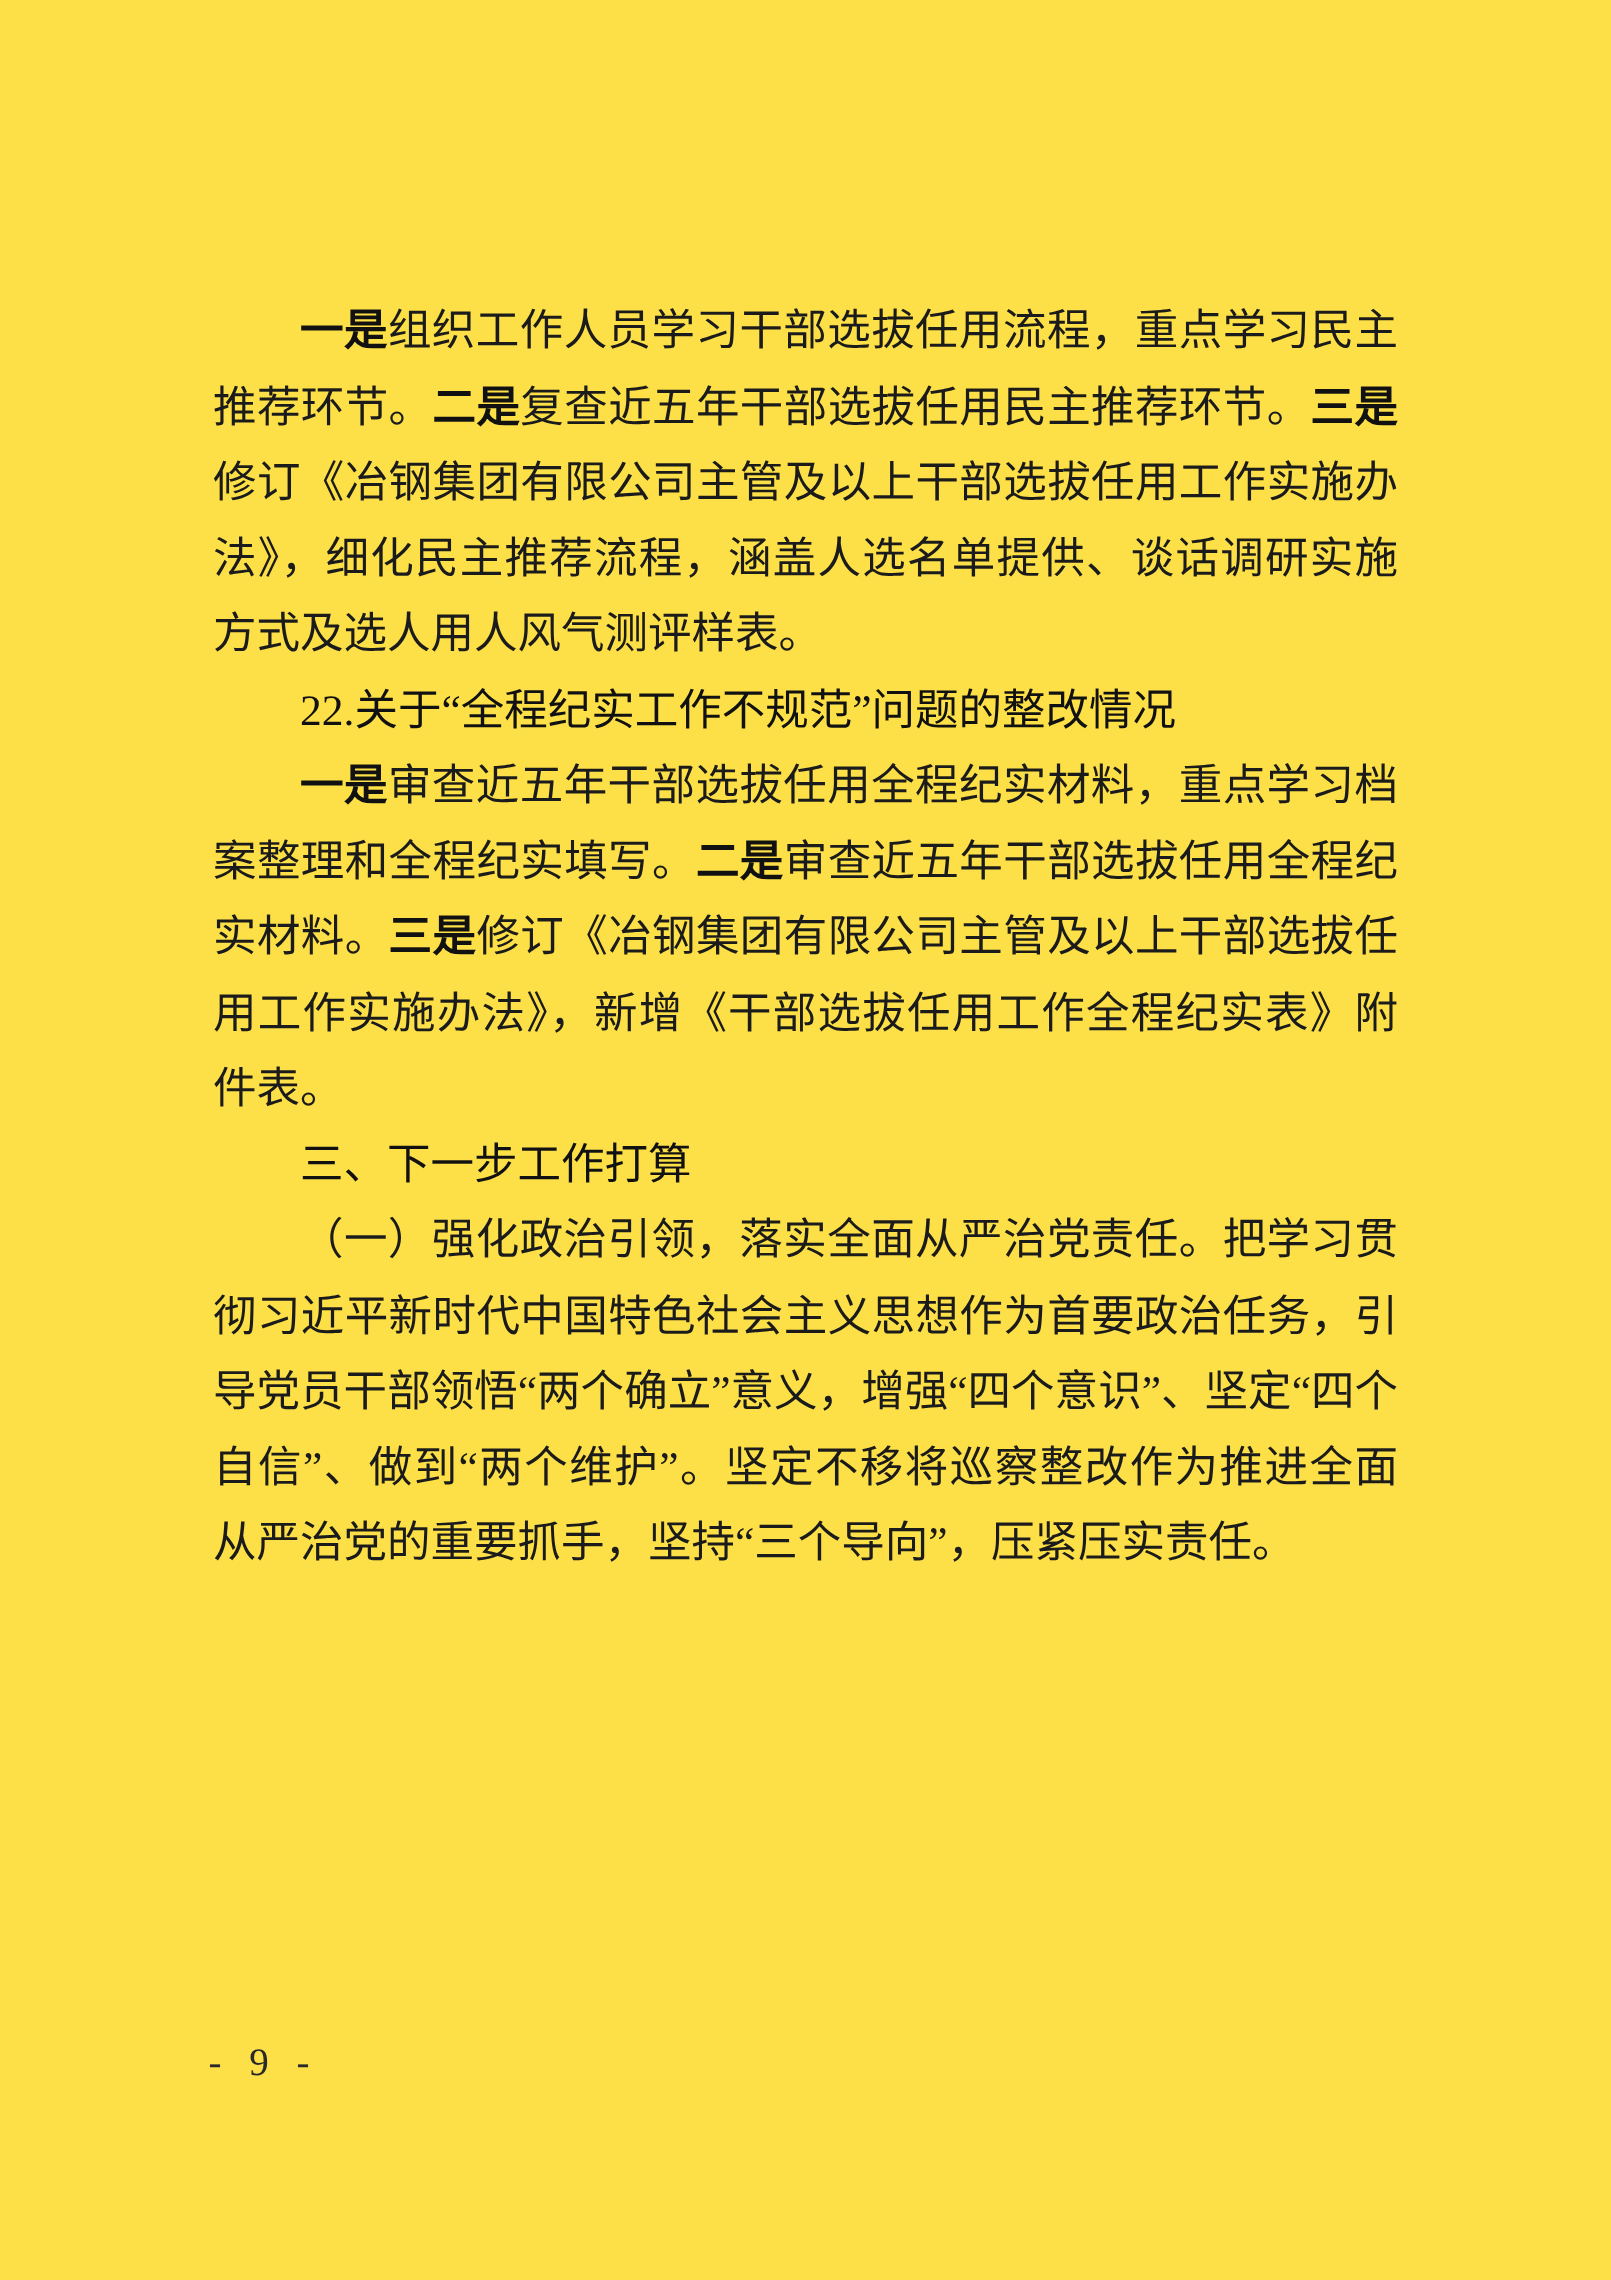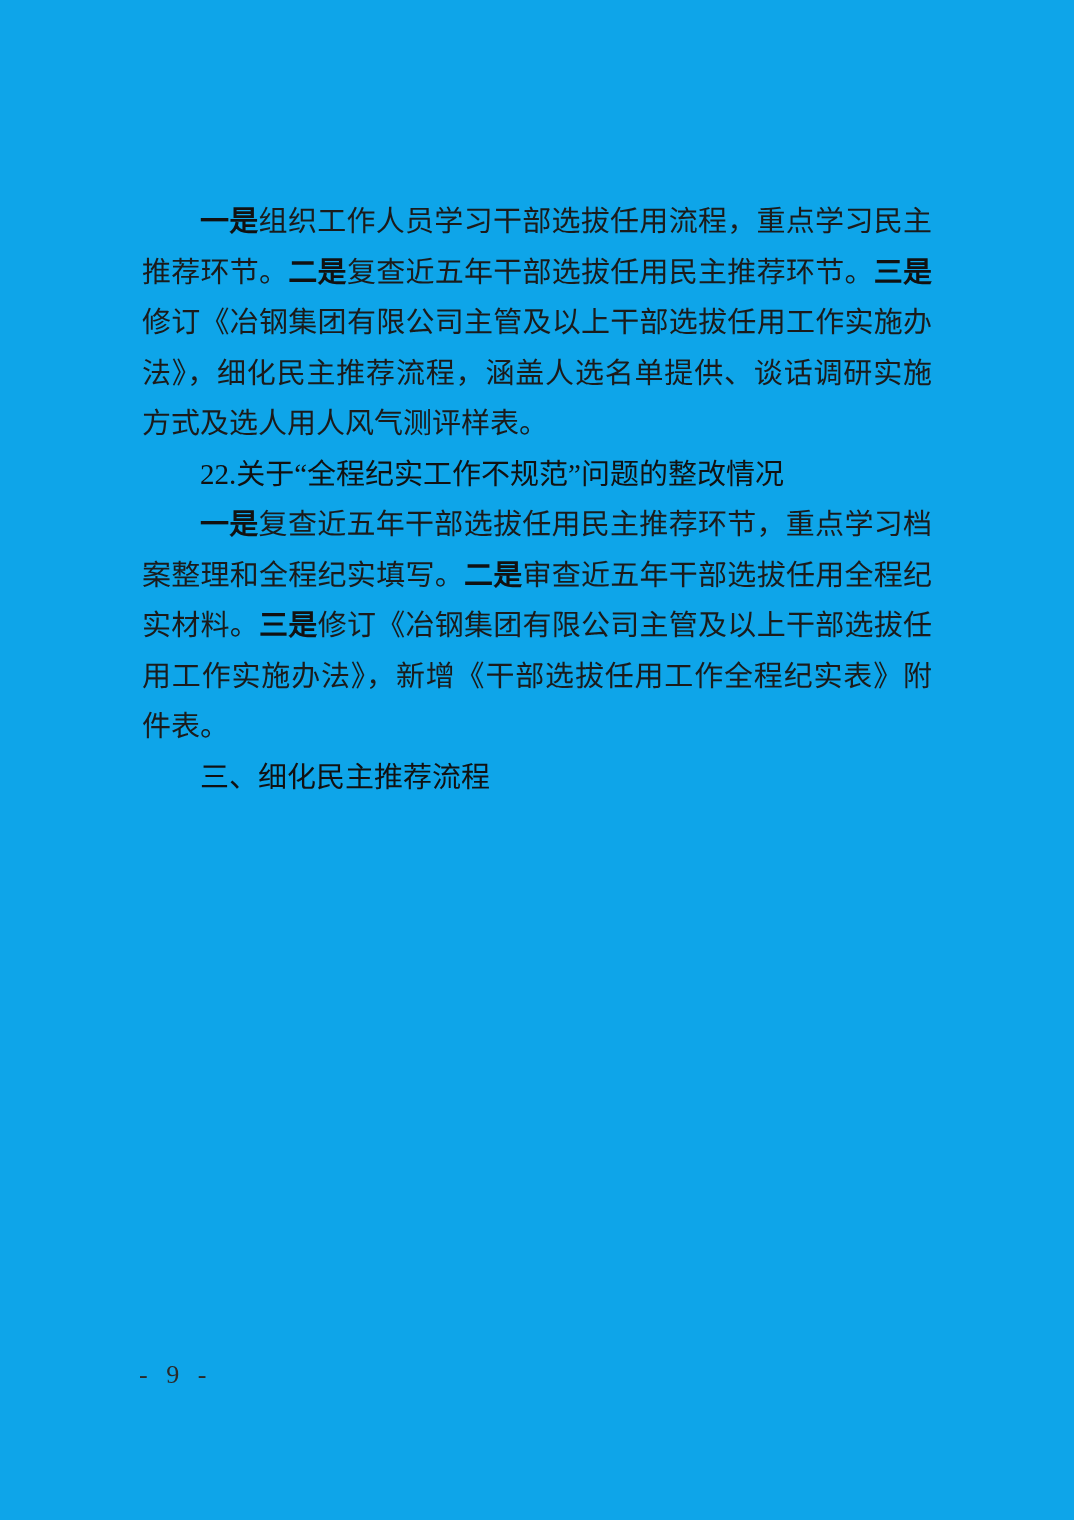"一是组织工作人员学习干部选拔任用流程，重点学习民主推荐环节。二是复查近五年干部选" .page { background: #0ea5e9 -> #fde047 }
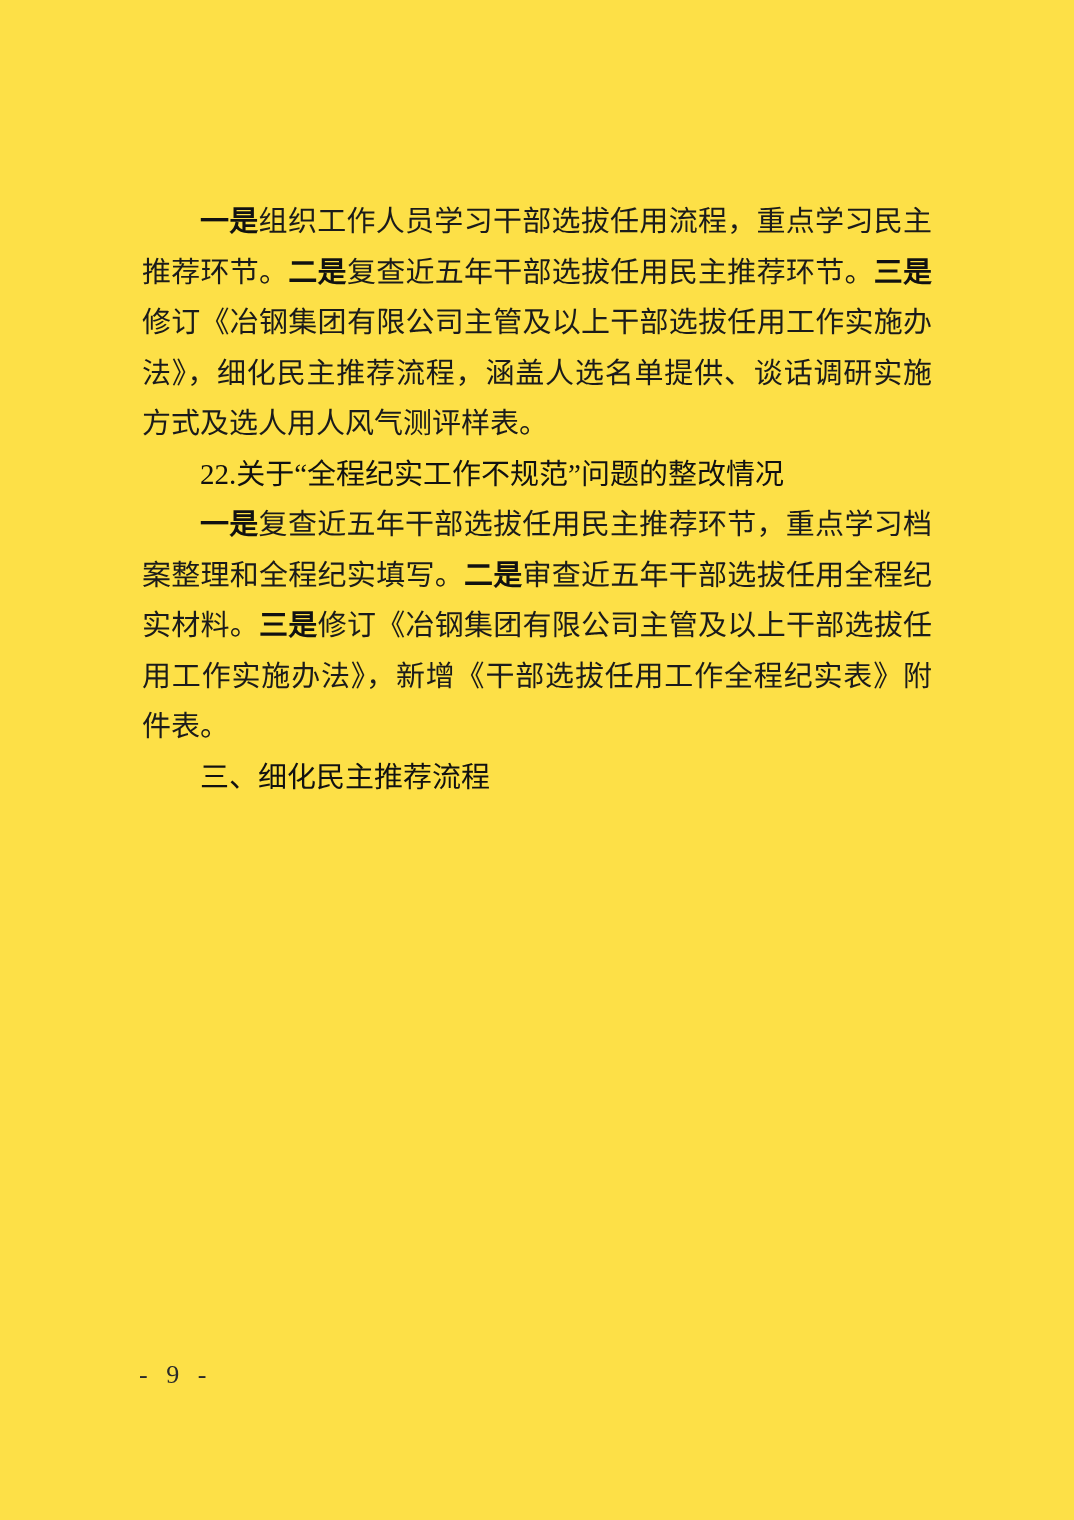"复查近五年干部选拔任用民主推荐环节，重点学习档案整理和全程纪实填写。" span { text: 复查近五年干部选拔任用民主推荐环节 -> 审查近五年干部选拔任用全程纪实材料 }
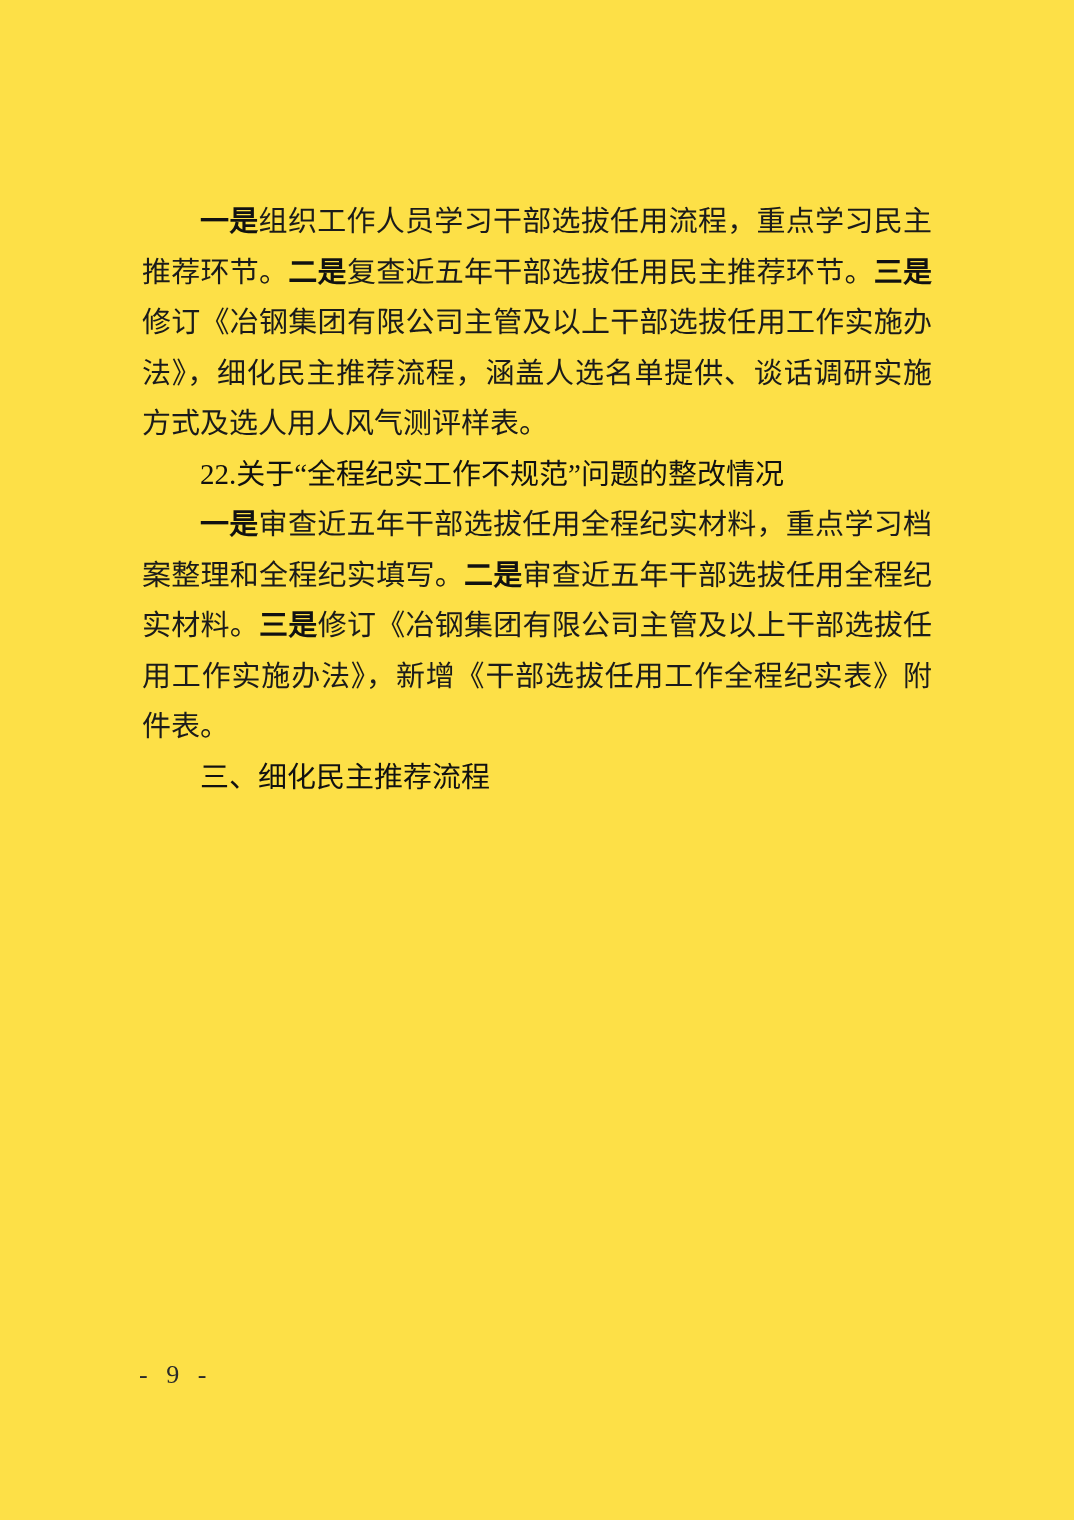"三、细化民主推荐流程" h2.heading { text: 细化民主推荐流程 -> 下一步工作打算 }
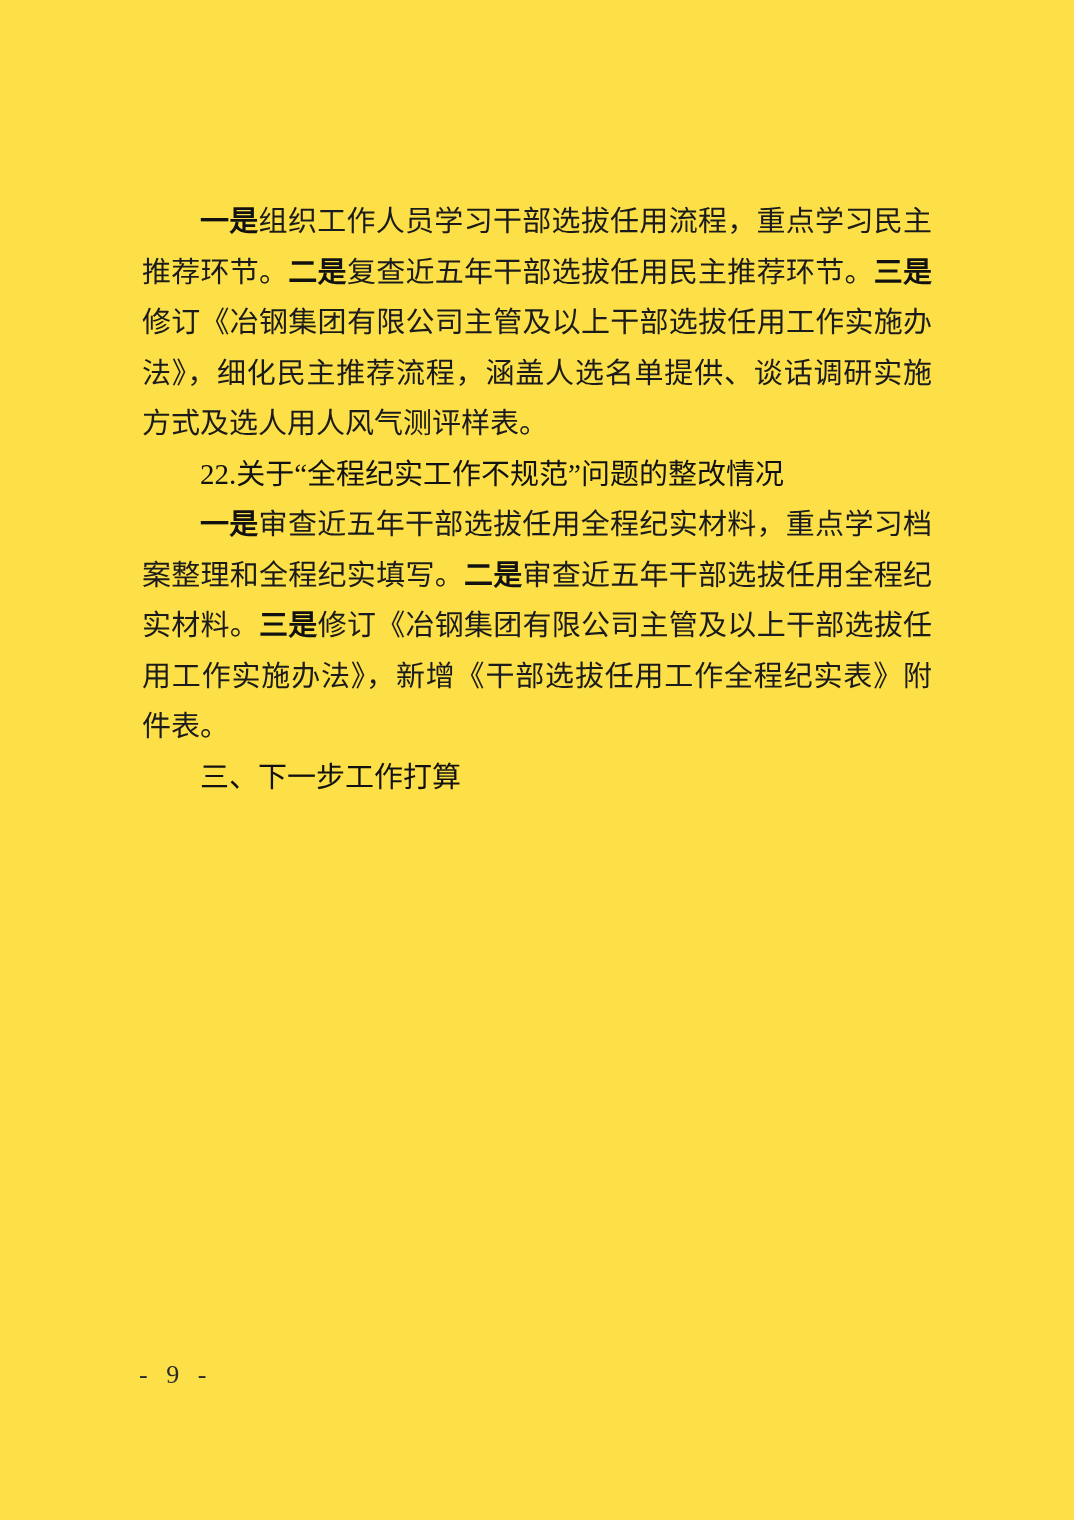"（一）强化政治引领，落实全面从严治党责任。把学习贯彻习近平新时代中国特色社会主义" p.para { html: none -> <p><span>（一）强化政治引领，落实全面从严治党责任。把学习贯彻习近平新时代中国特色社会主义思想作为首要政治任务，引导党员干部领悟“两个确立”意义，增强“四个意识”、坚定“四个自信”、做到“两个维护”。坚定不移将巡察整改作为推进全面从严治党的重要抓手，坚持“三个导向”，压紧压实责任。</span></p> }
